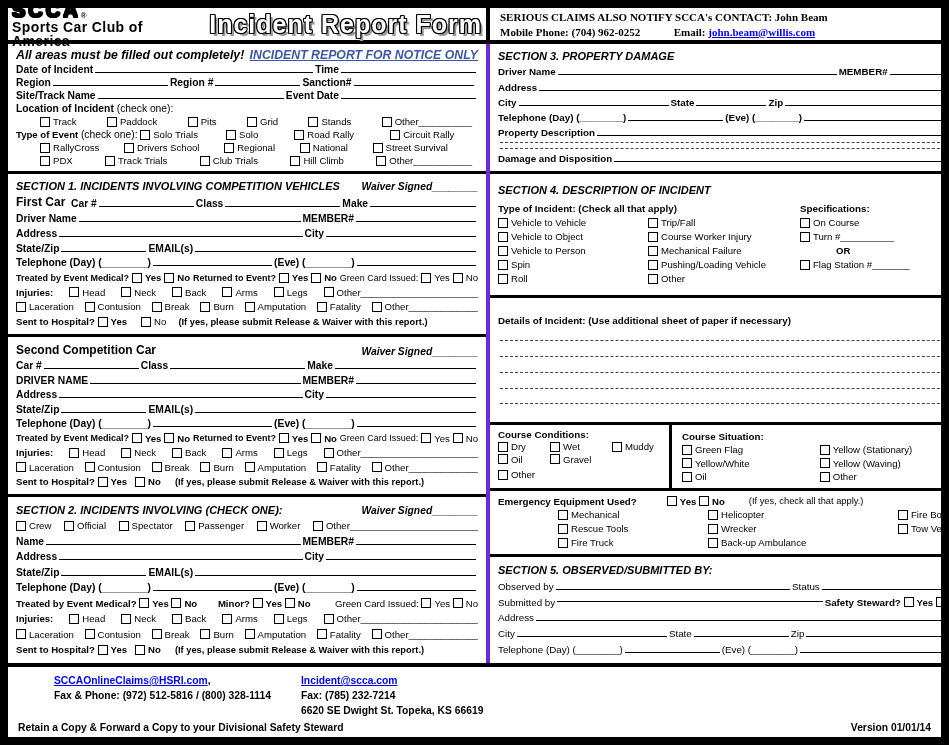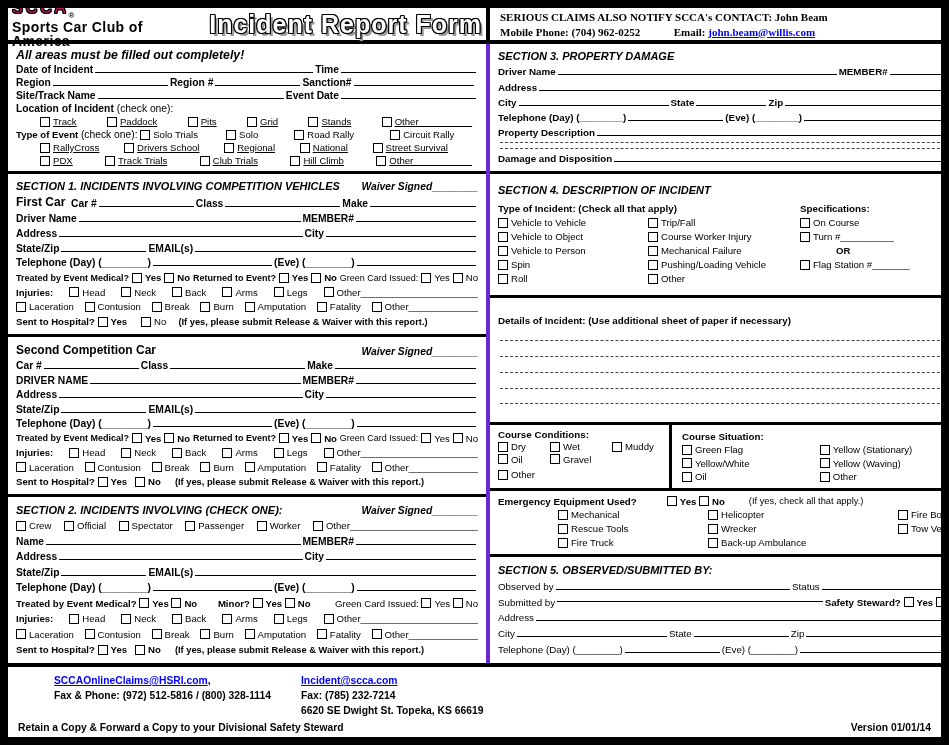"SCCA" .brand { color: #be185d -> #000000; font-size: 16px -> 20px; font-weight: 400 -> 700 }
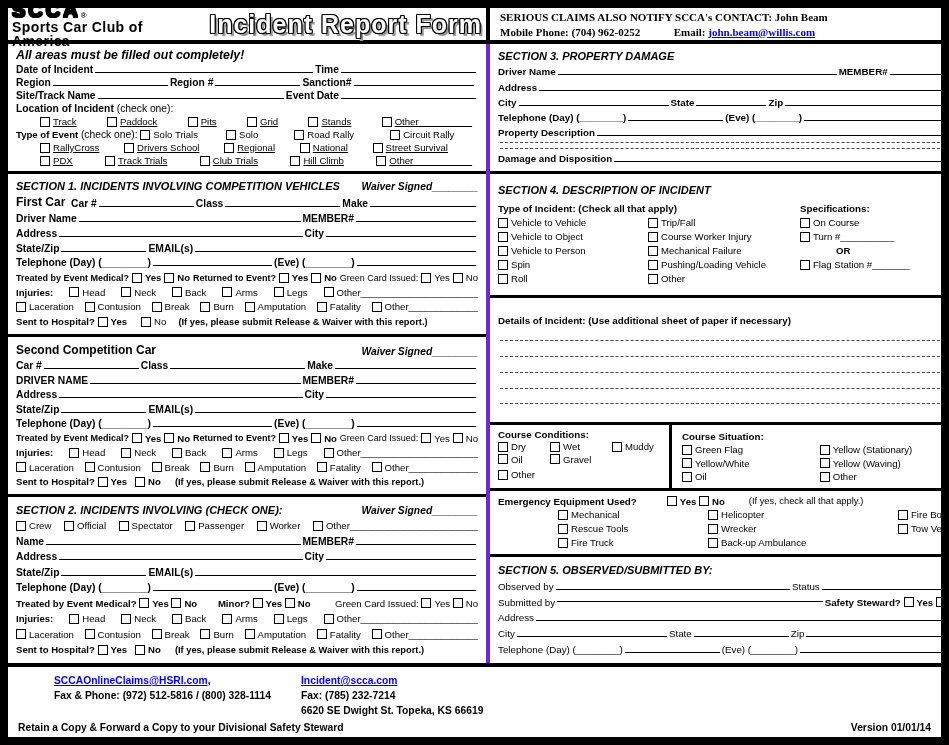"INCIDENT REPORT FOR NOTICE ONLY" span.notice { html: none -> <span>INCIDENT REPORT FOR NOTICE ONLY</span> }
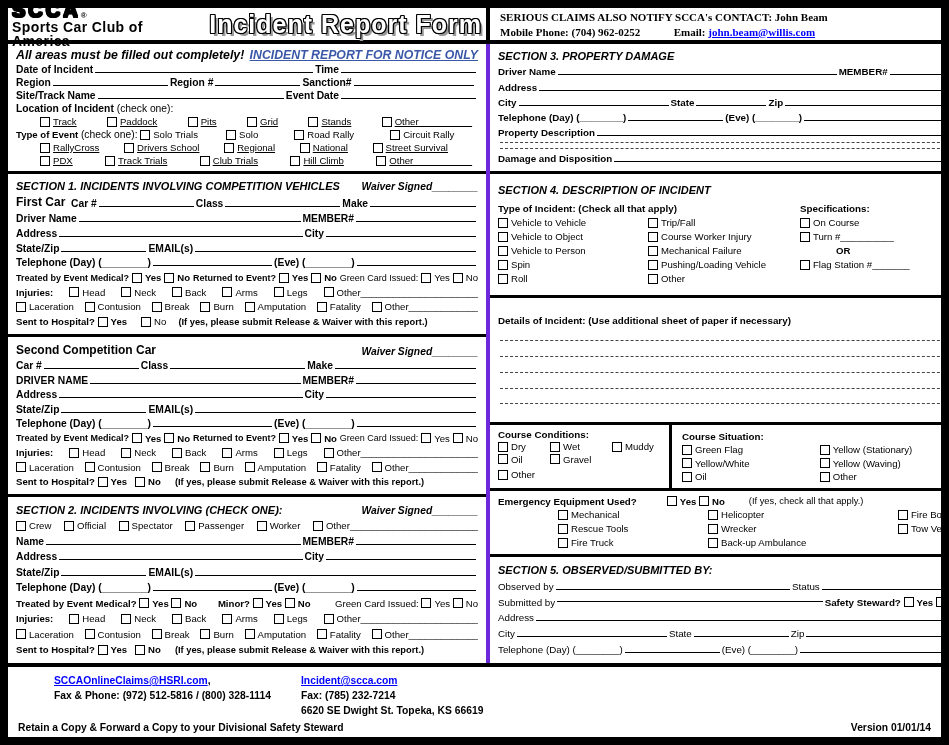"Track" .ind { text-decoration: underline -> none }
